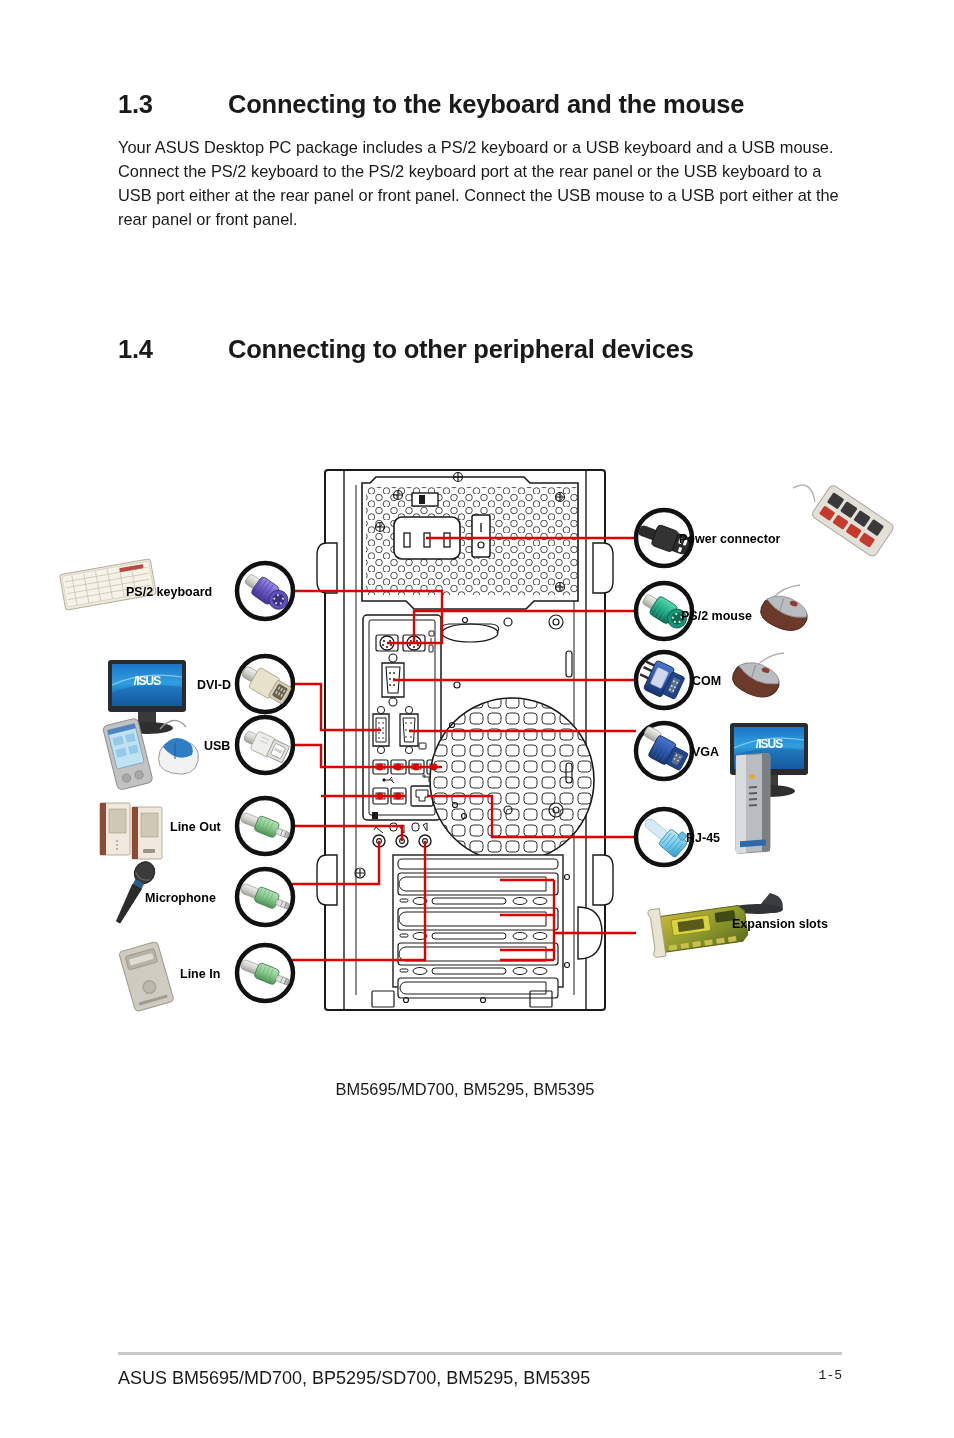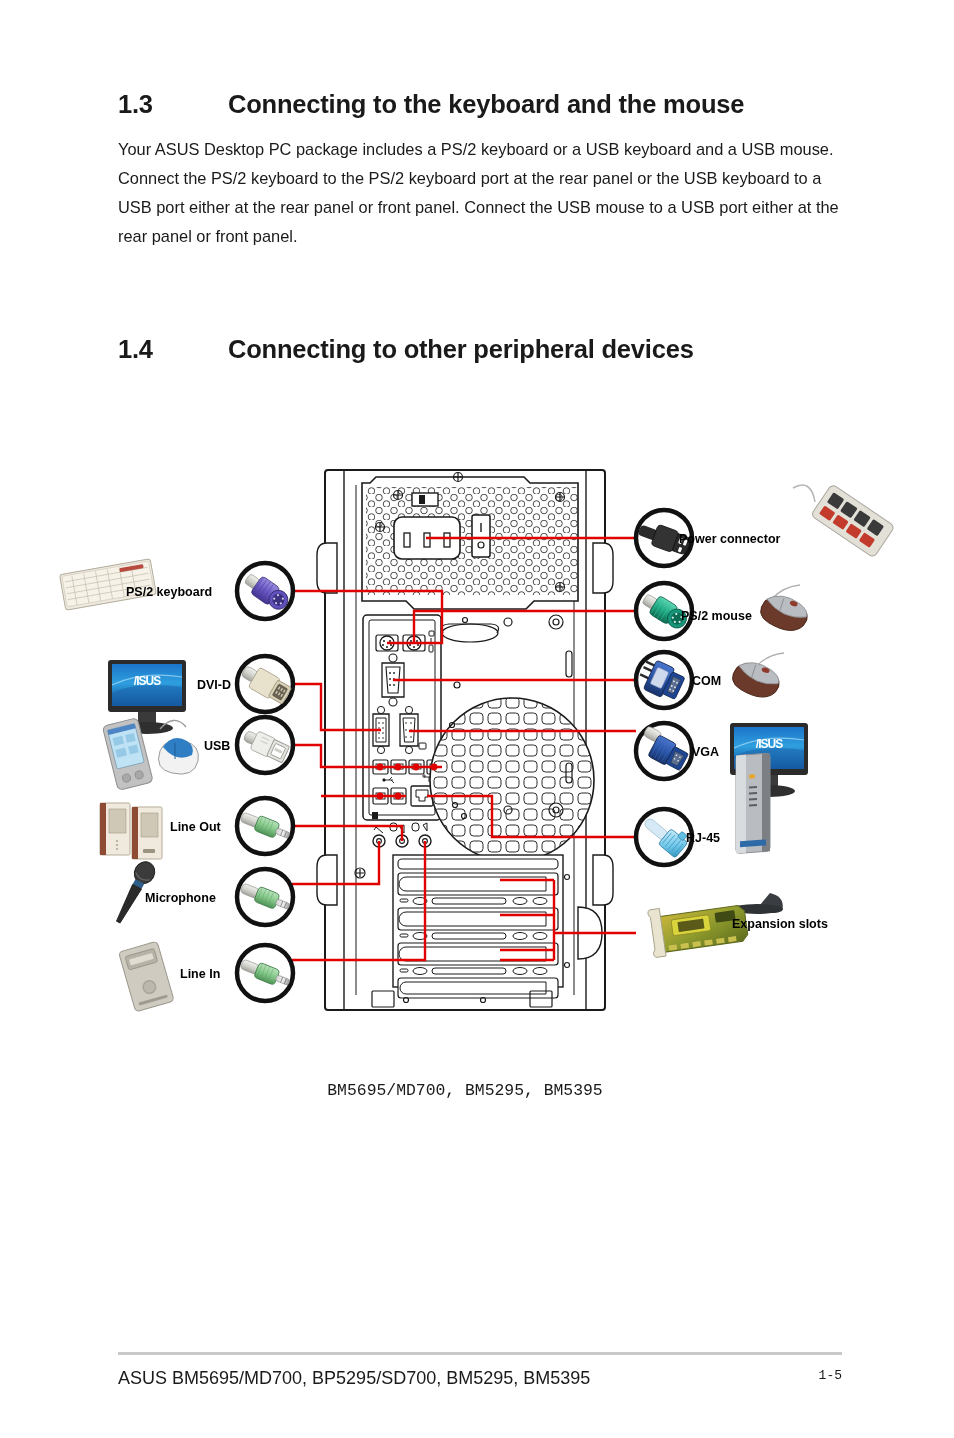"Your ASUS Desktop PC package" .sec-body { line-height: 29px -> 24px }
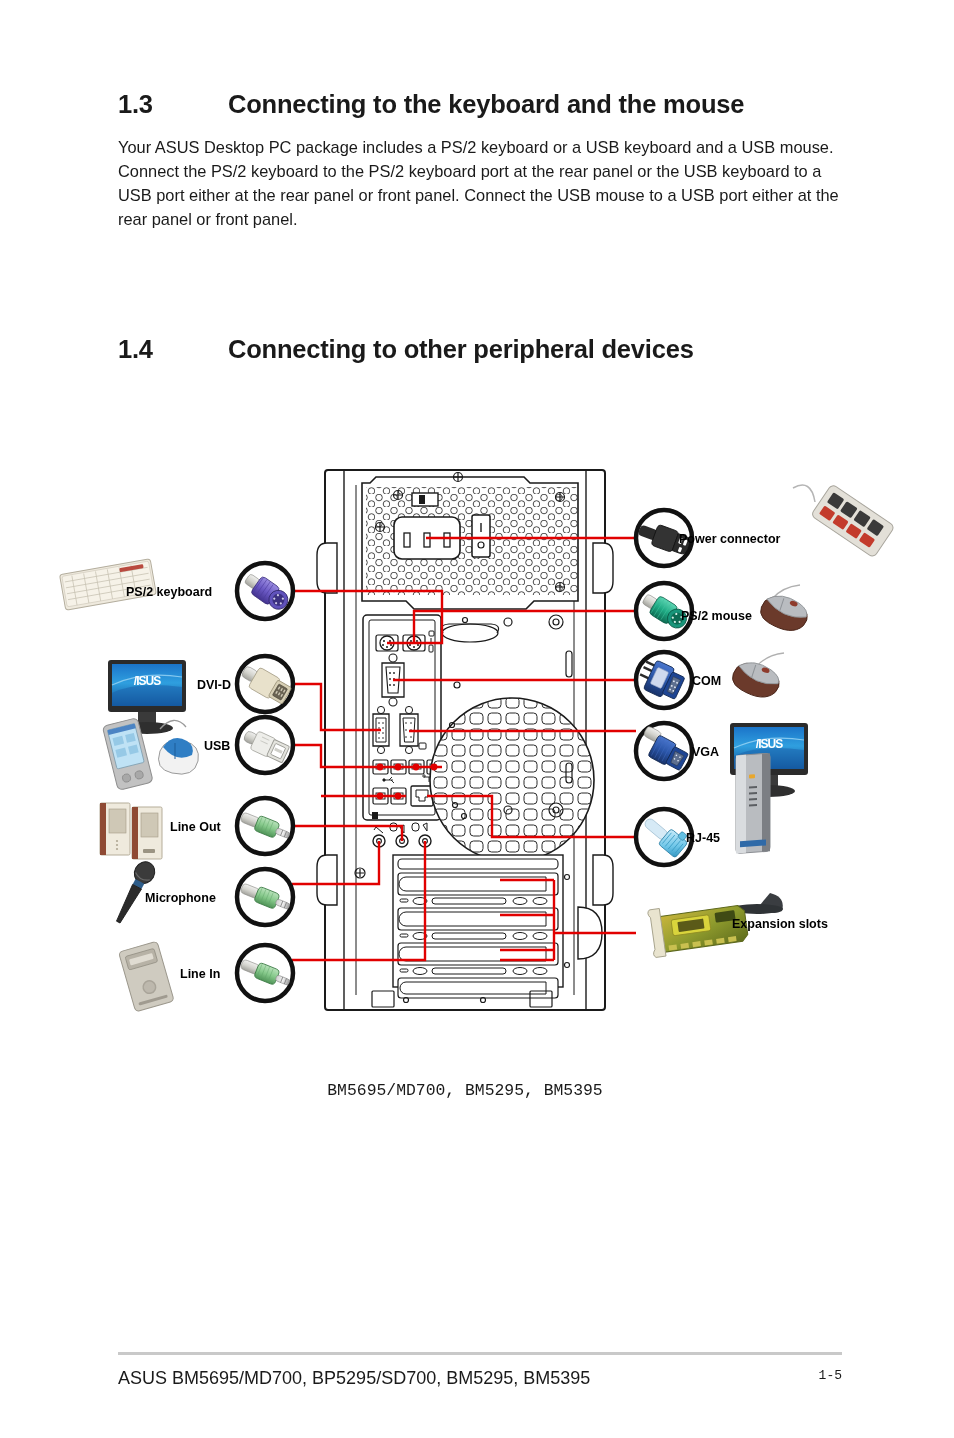"BM5695/MD700, BM5295, BM5395" .caption span { font-family: Liberation Mono, monospace -> none }
